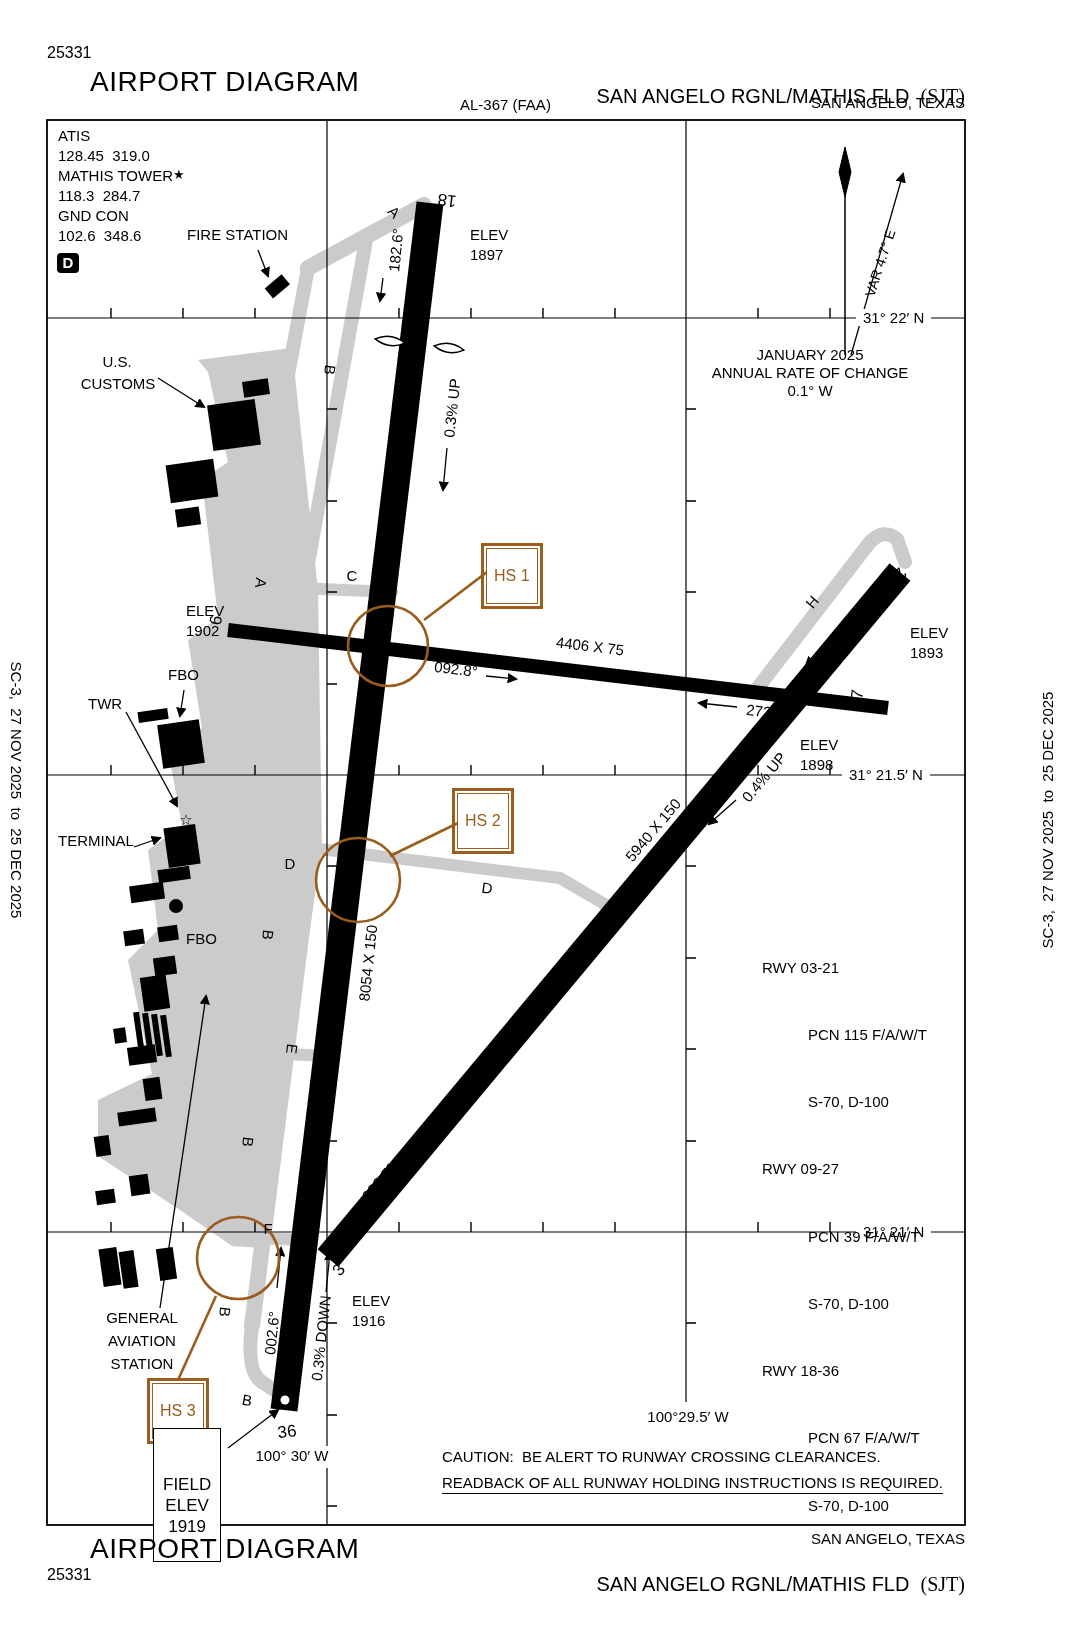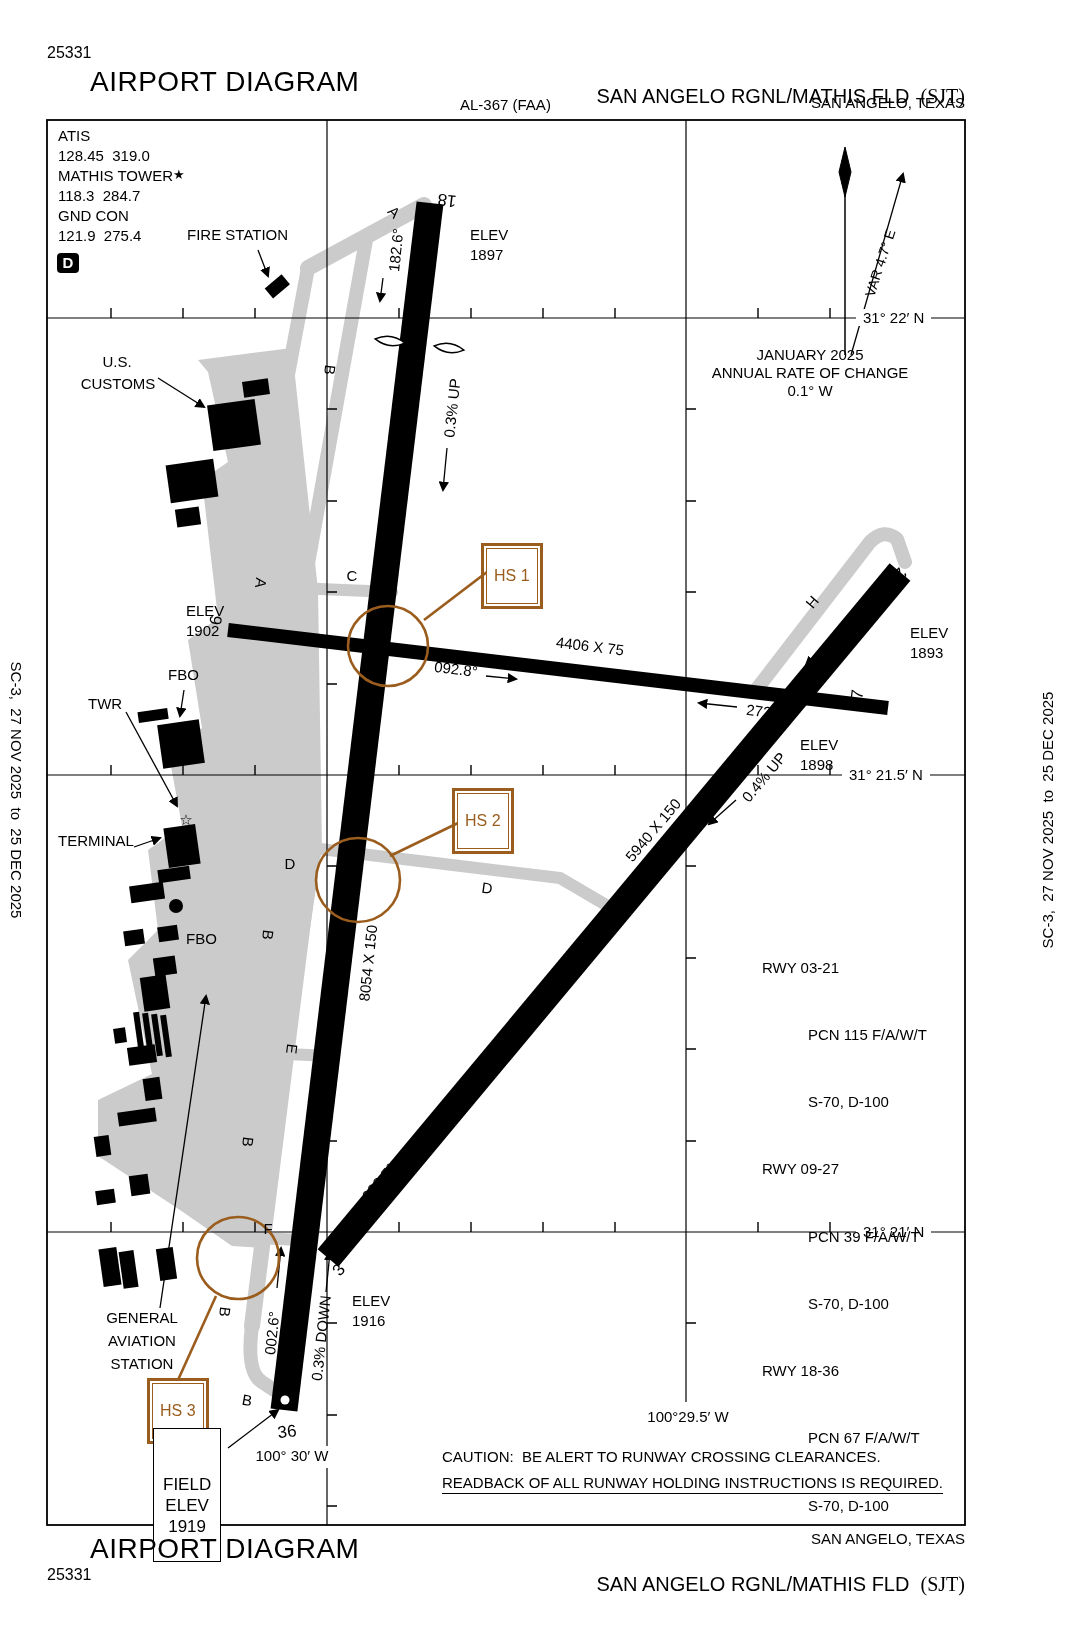"121.9 275.4" div.l { text: 121.9  275.4 -> 102.6  348.6 }
